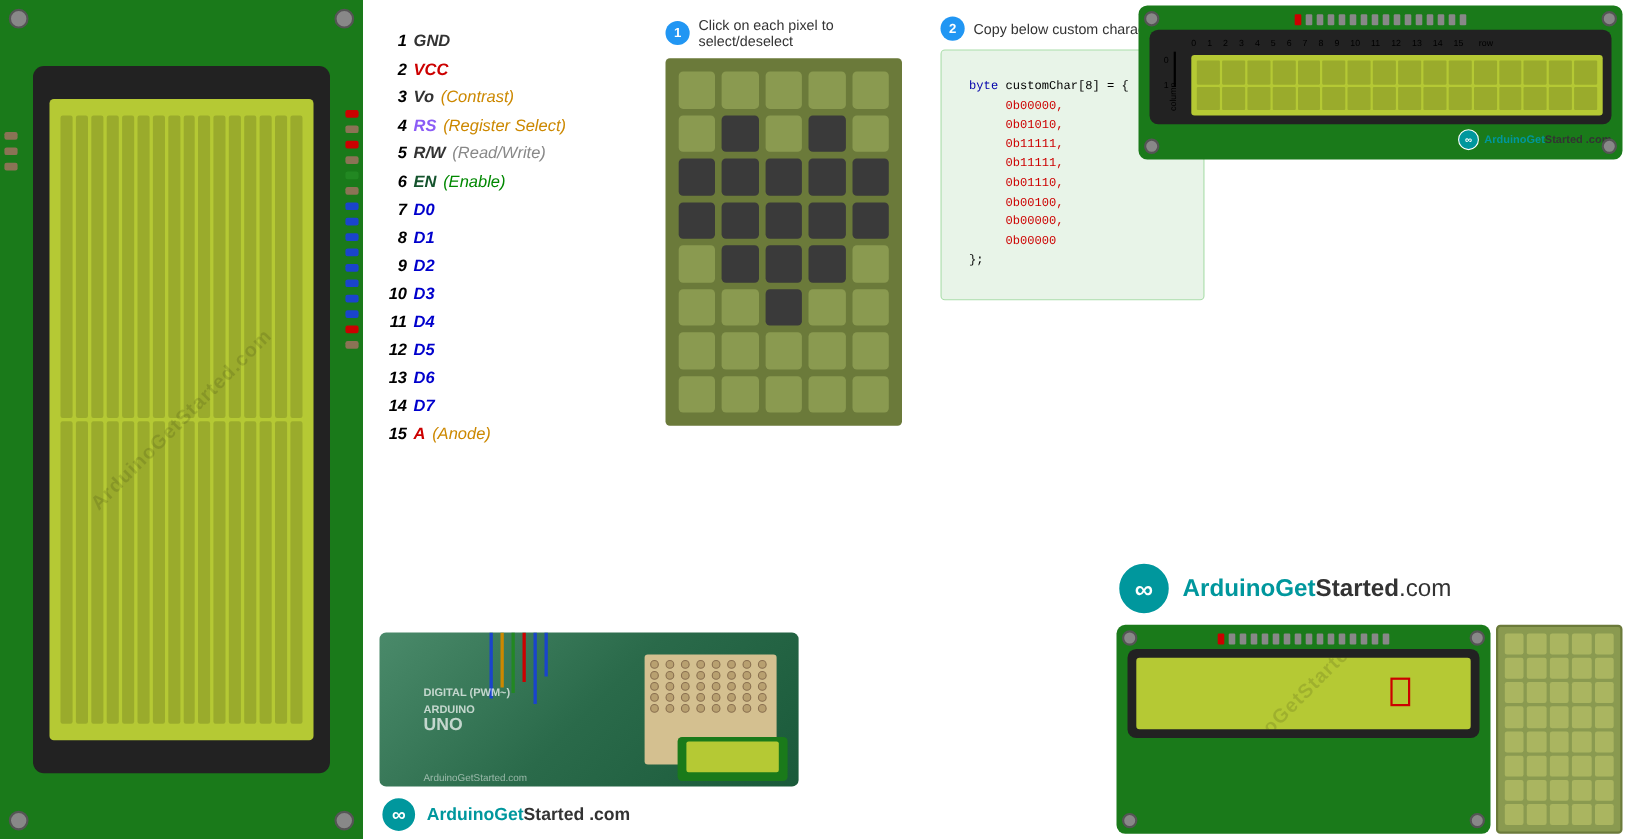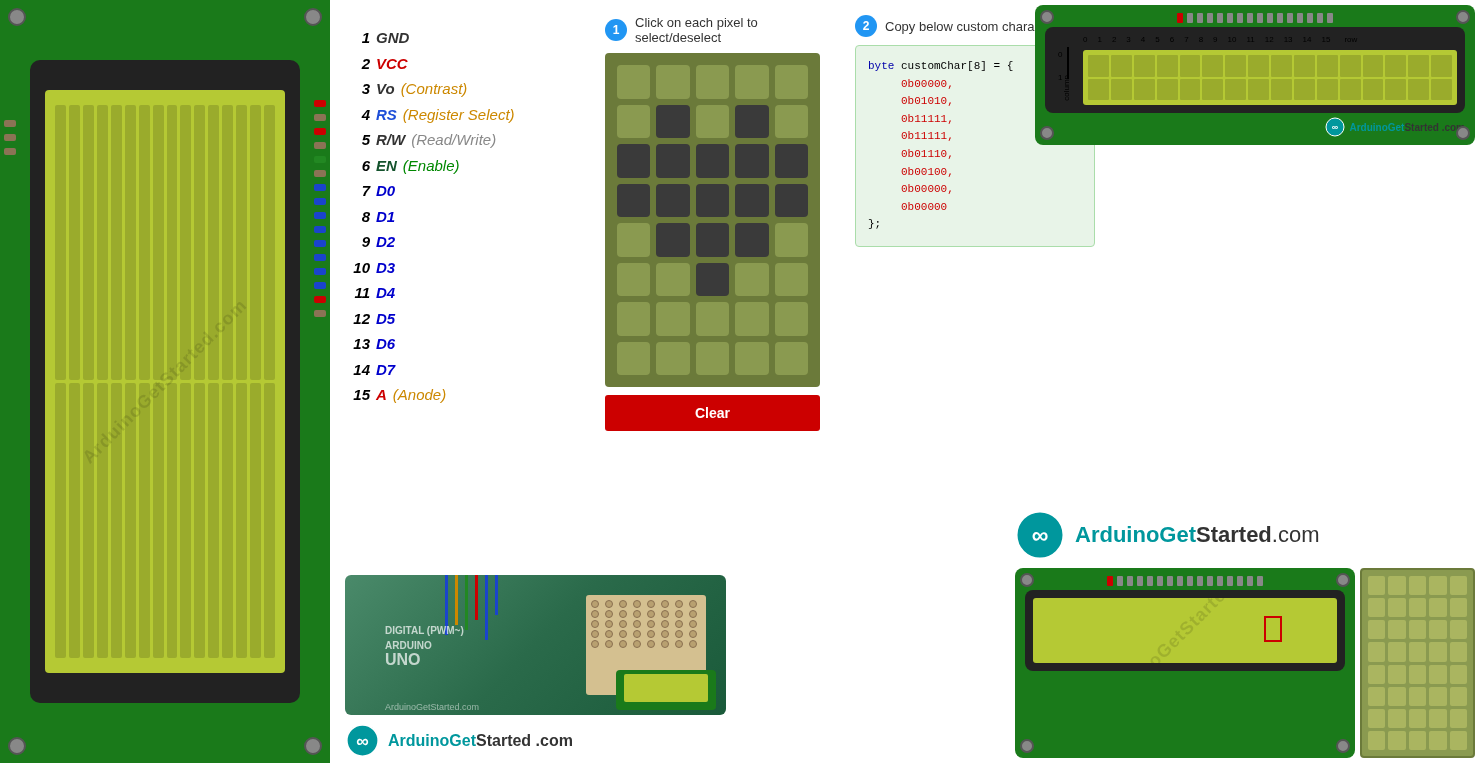"byte customChar[8] = {" .code-block { padding: 12px -> 25px }
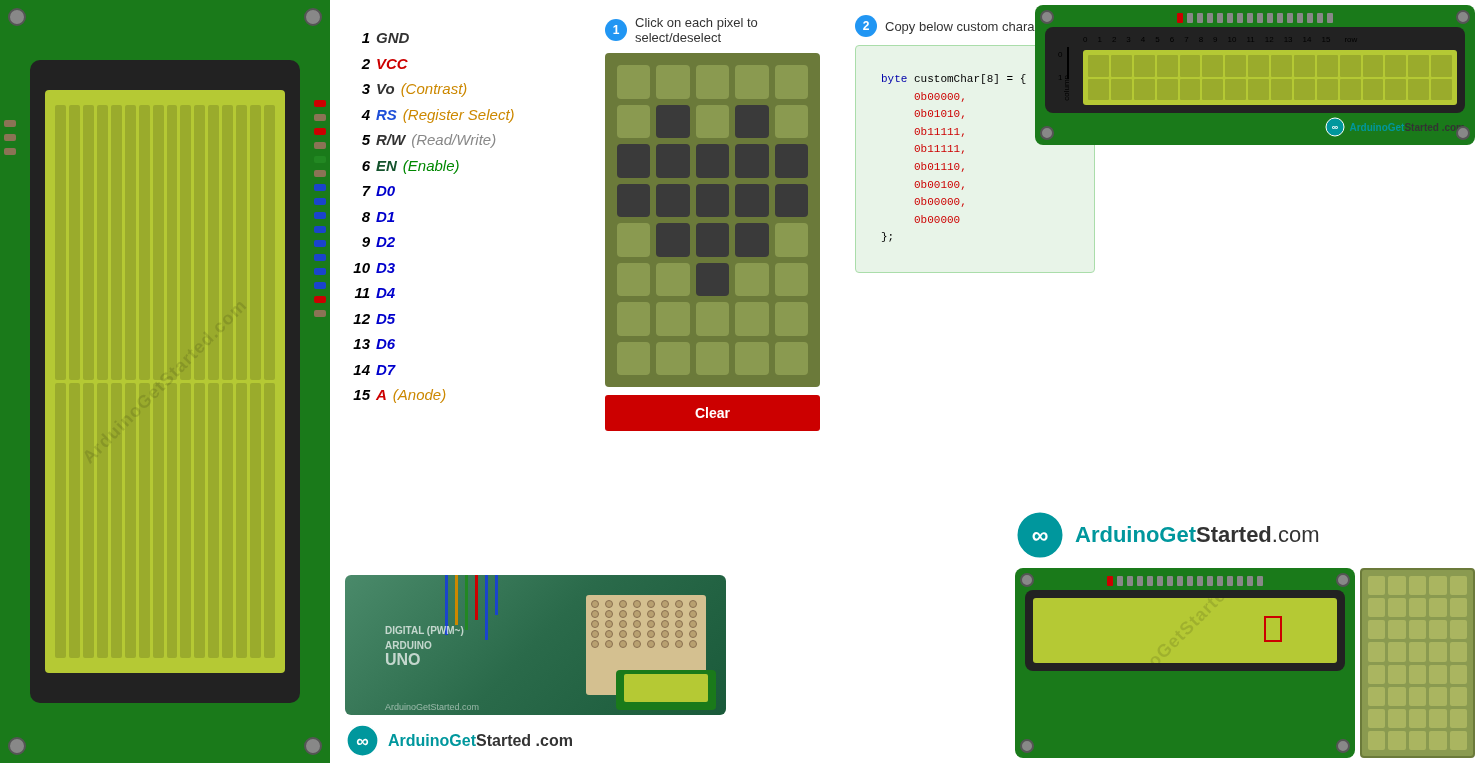"RS" span.pin-name { color: #1d4ed8 -> #8b5cf6 }
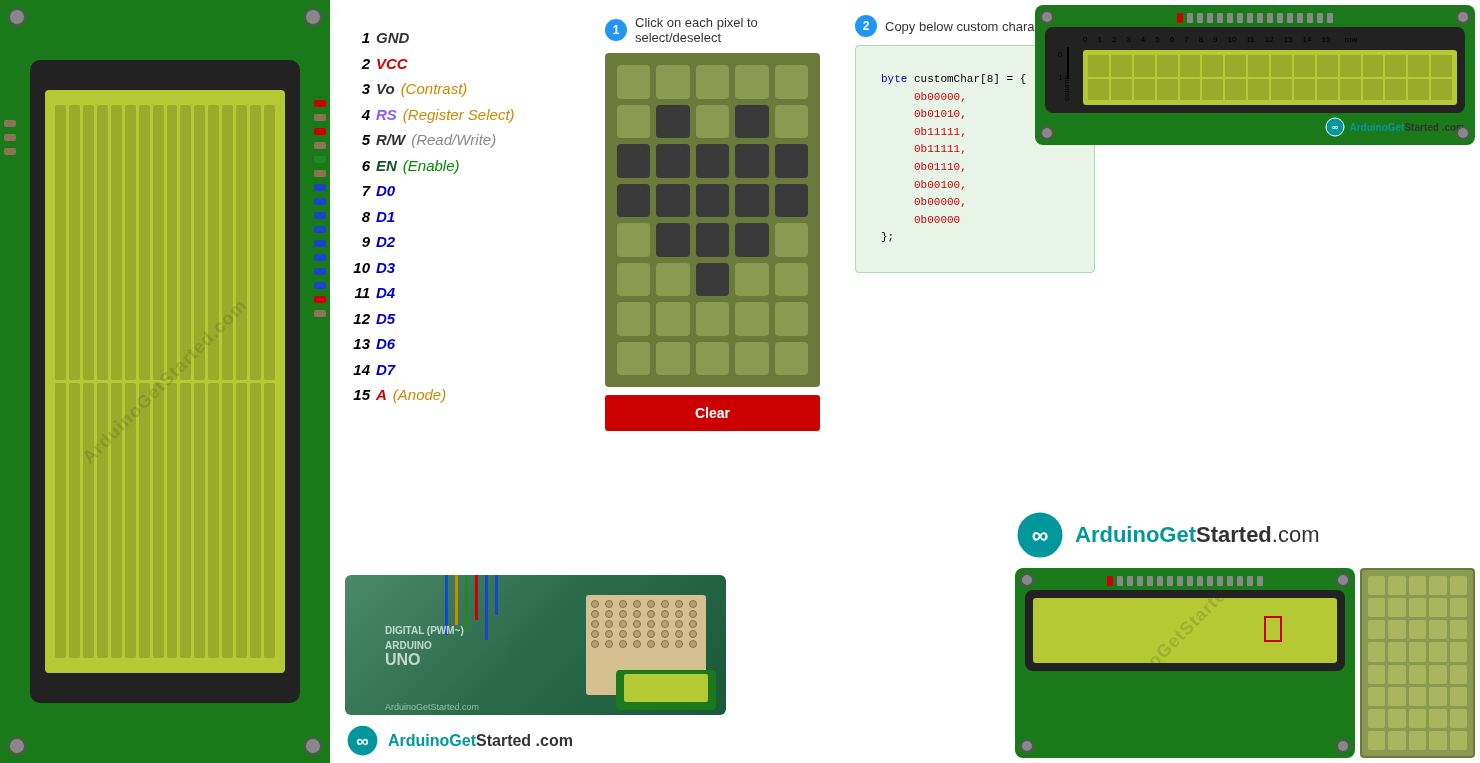"Clear" button.clear-button { html: <button>Clear</button> -> none }
